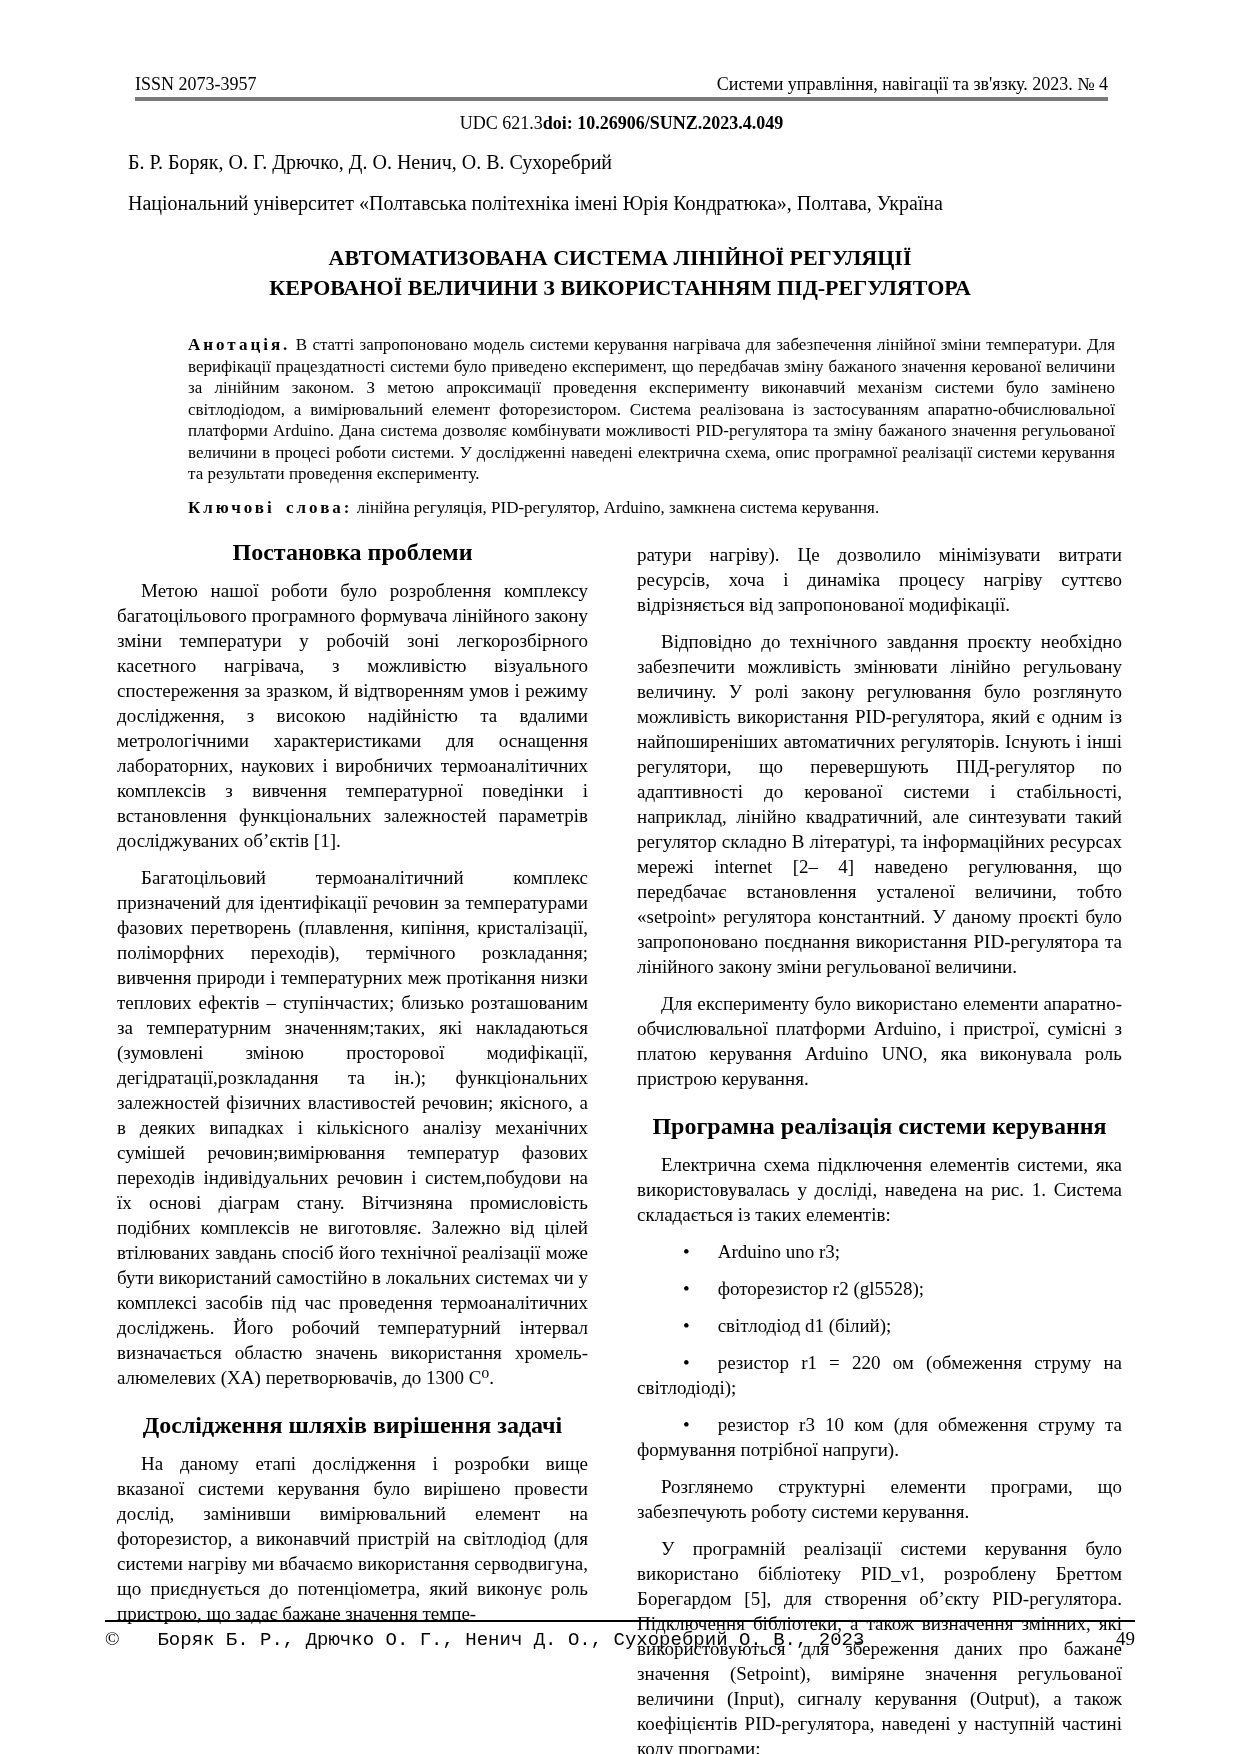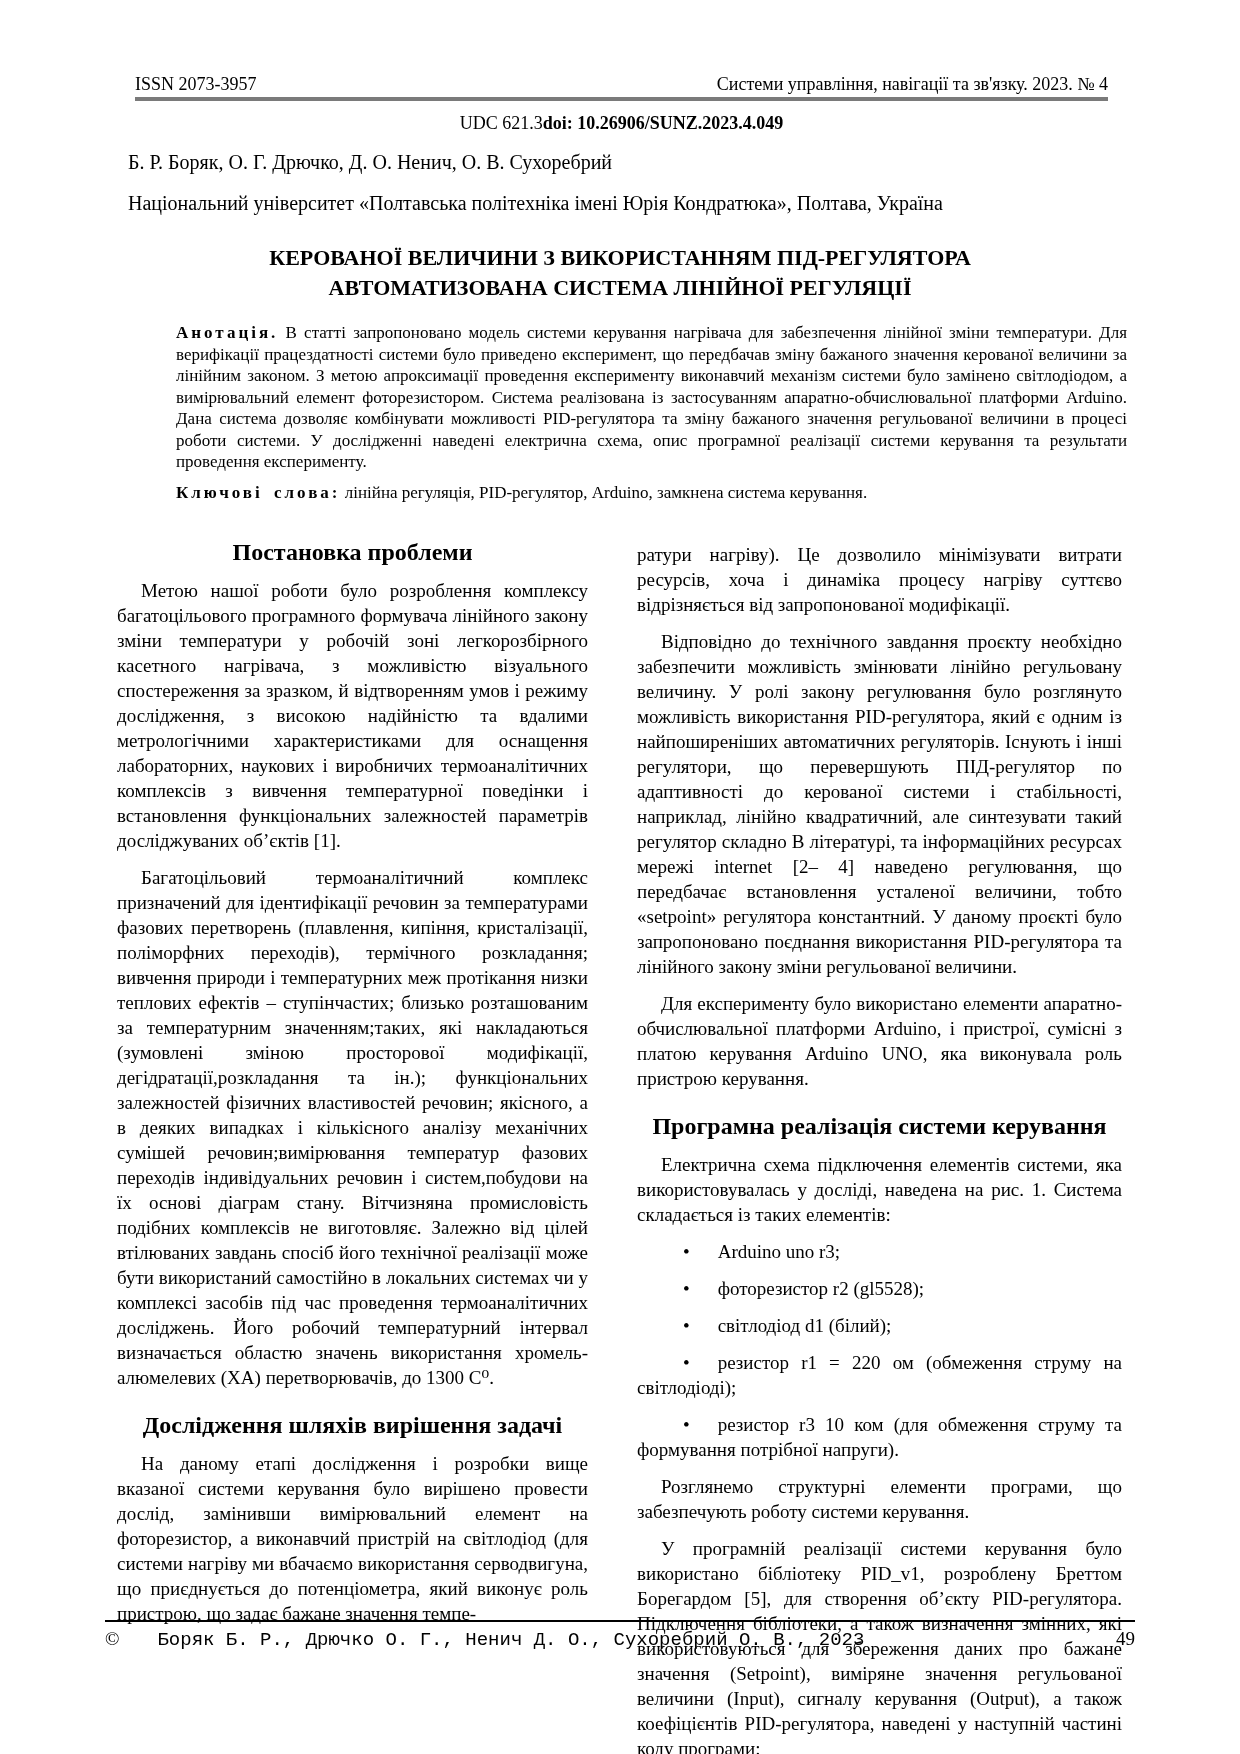"КЕРОВАНОЇ ВЕЛИЧИНИ З ВИКОРИСТАННЯМ" div { order: before "АВТОМАТИЗОВАНА СИСТЕМА ЛІНІЙНОЇ" -> after "АВТОМАТИЗОВАНА СИСТЕМА ЛІНІЙНОЇ" }
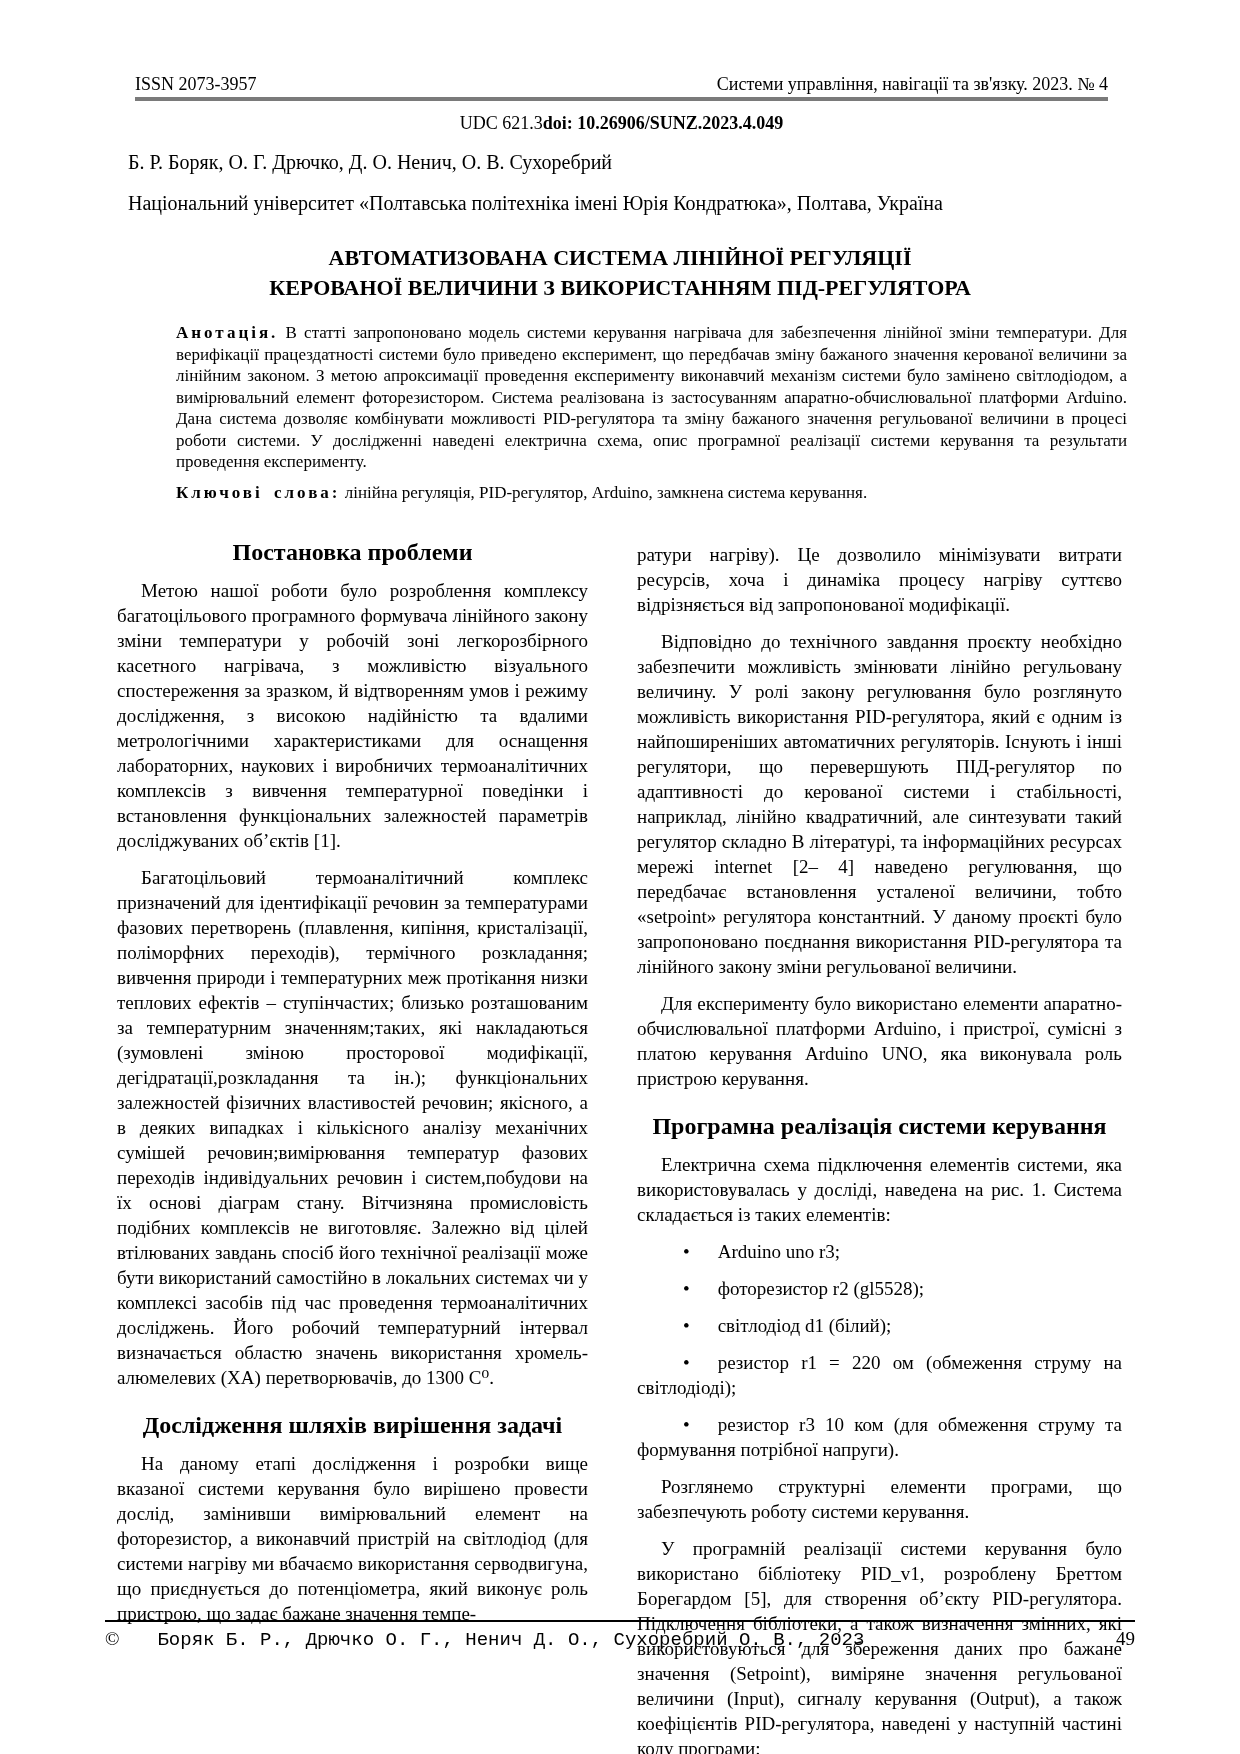"Анотація. В статті запропоновано модель" .abstract-block p { margin: 0 -> 12px }
